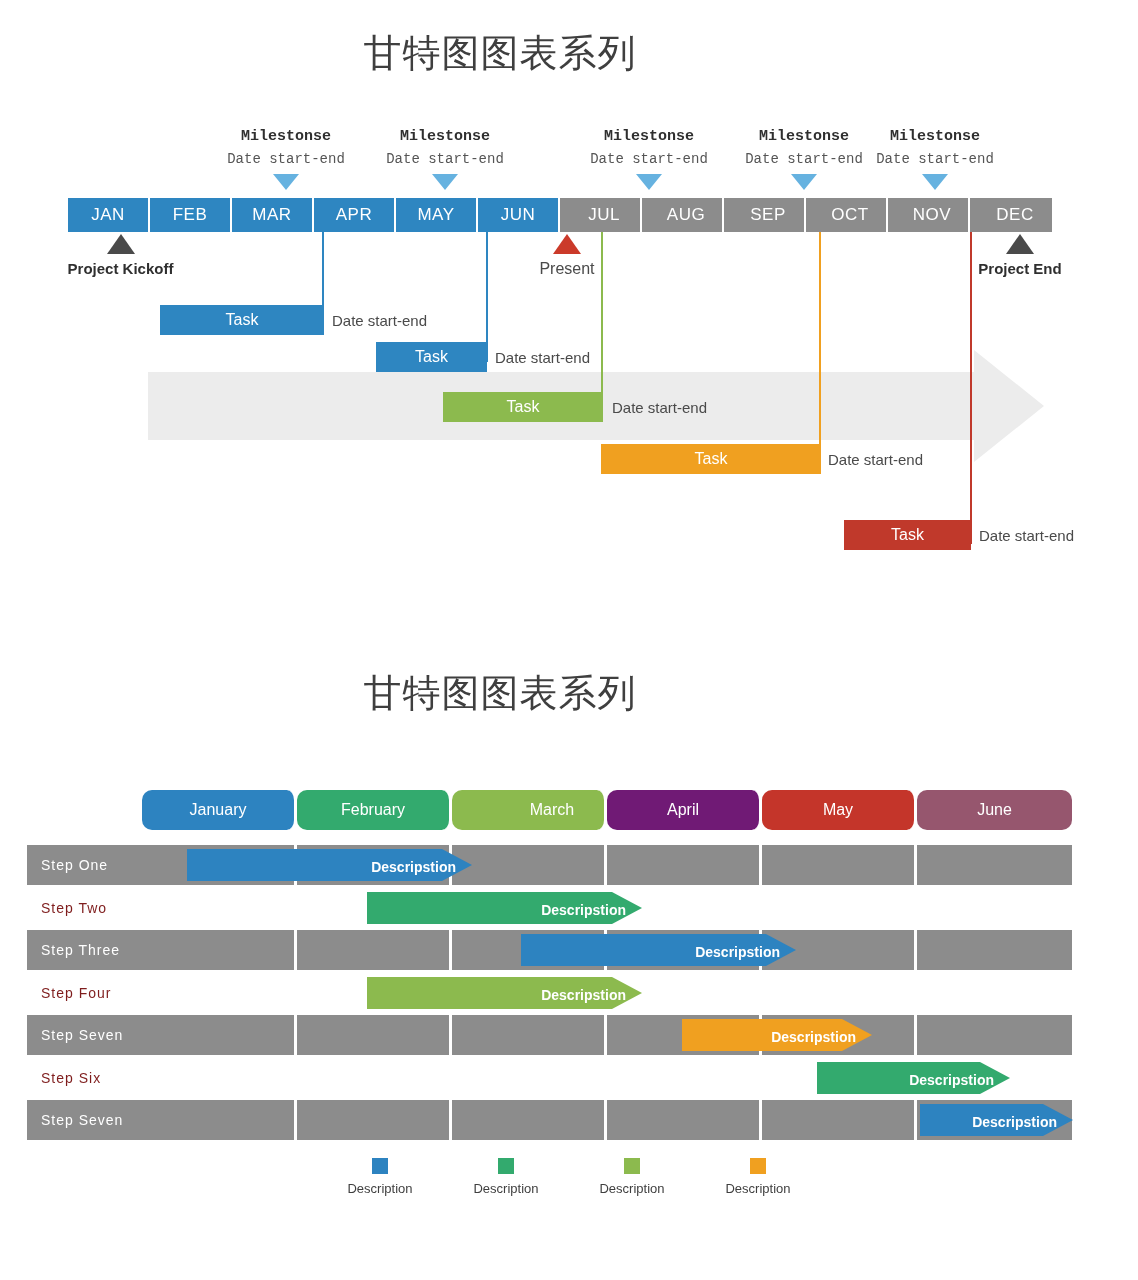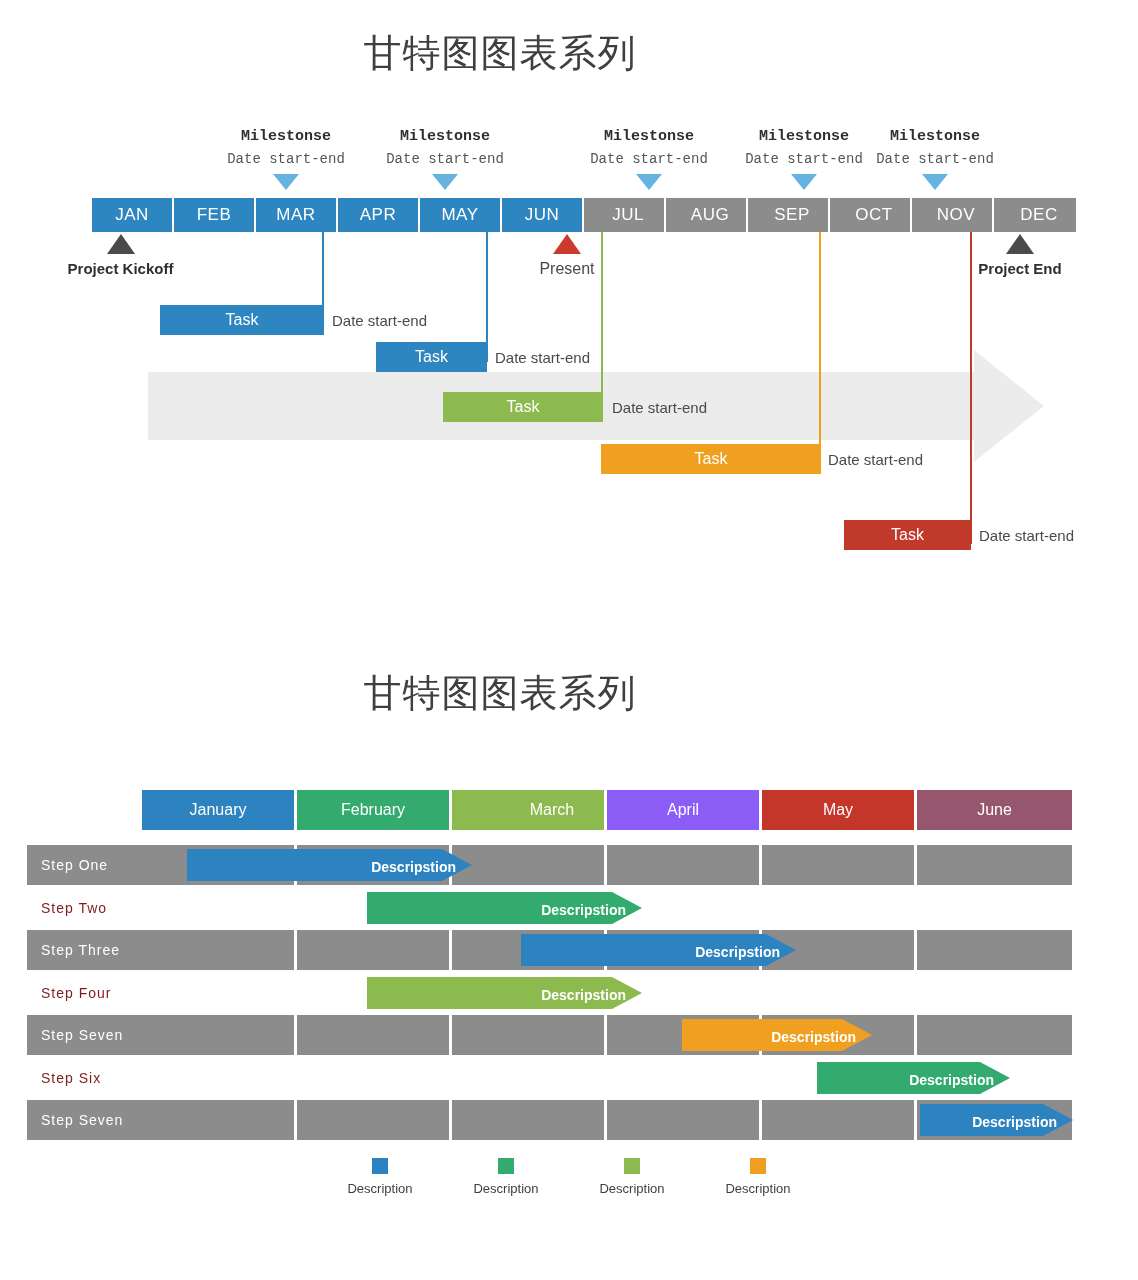"JAN" .month-strip { left: 92px -> 68px }
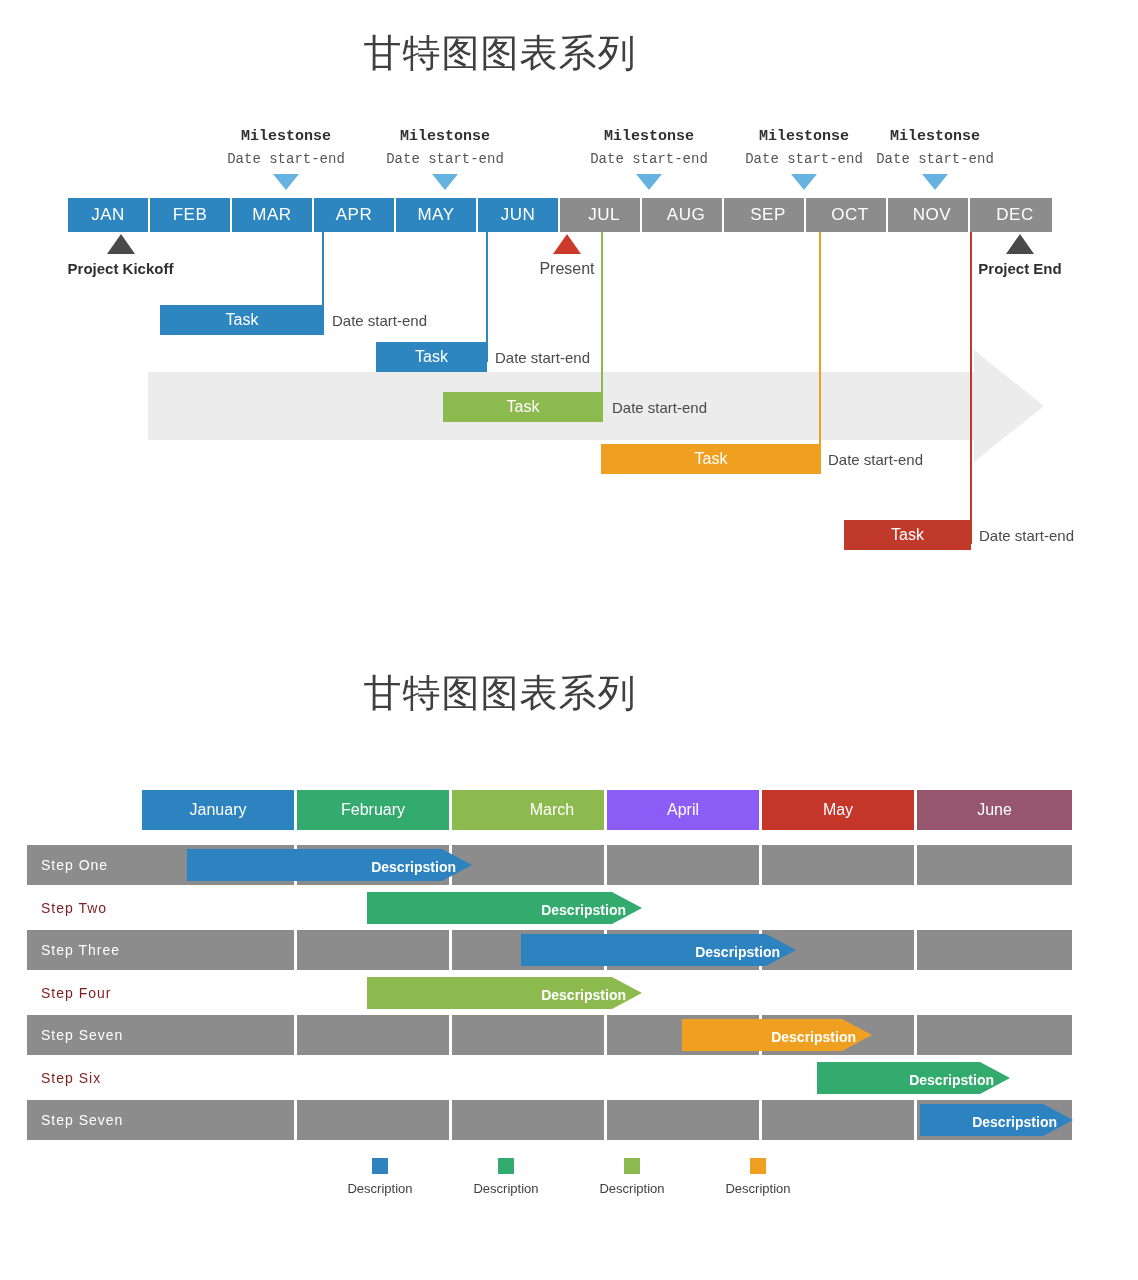"January" .g2-head-cell { border-radius: none -> 10px }
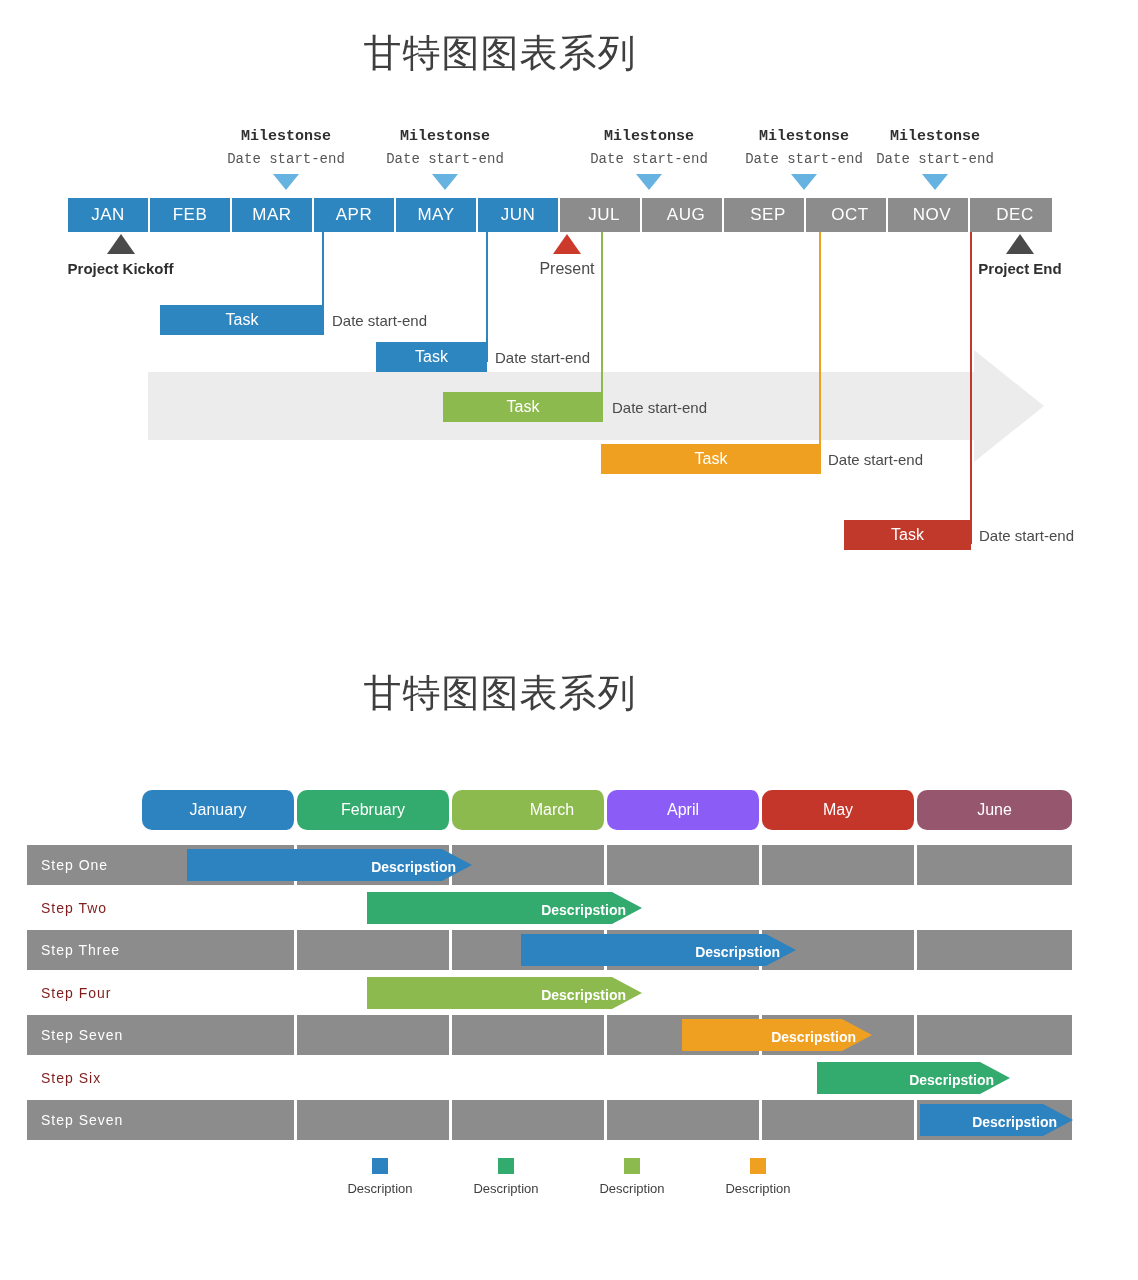"April" .h-orange { background: #8b5cf6 -> #701a75 }
